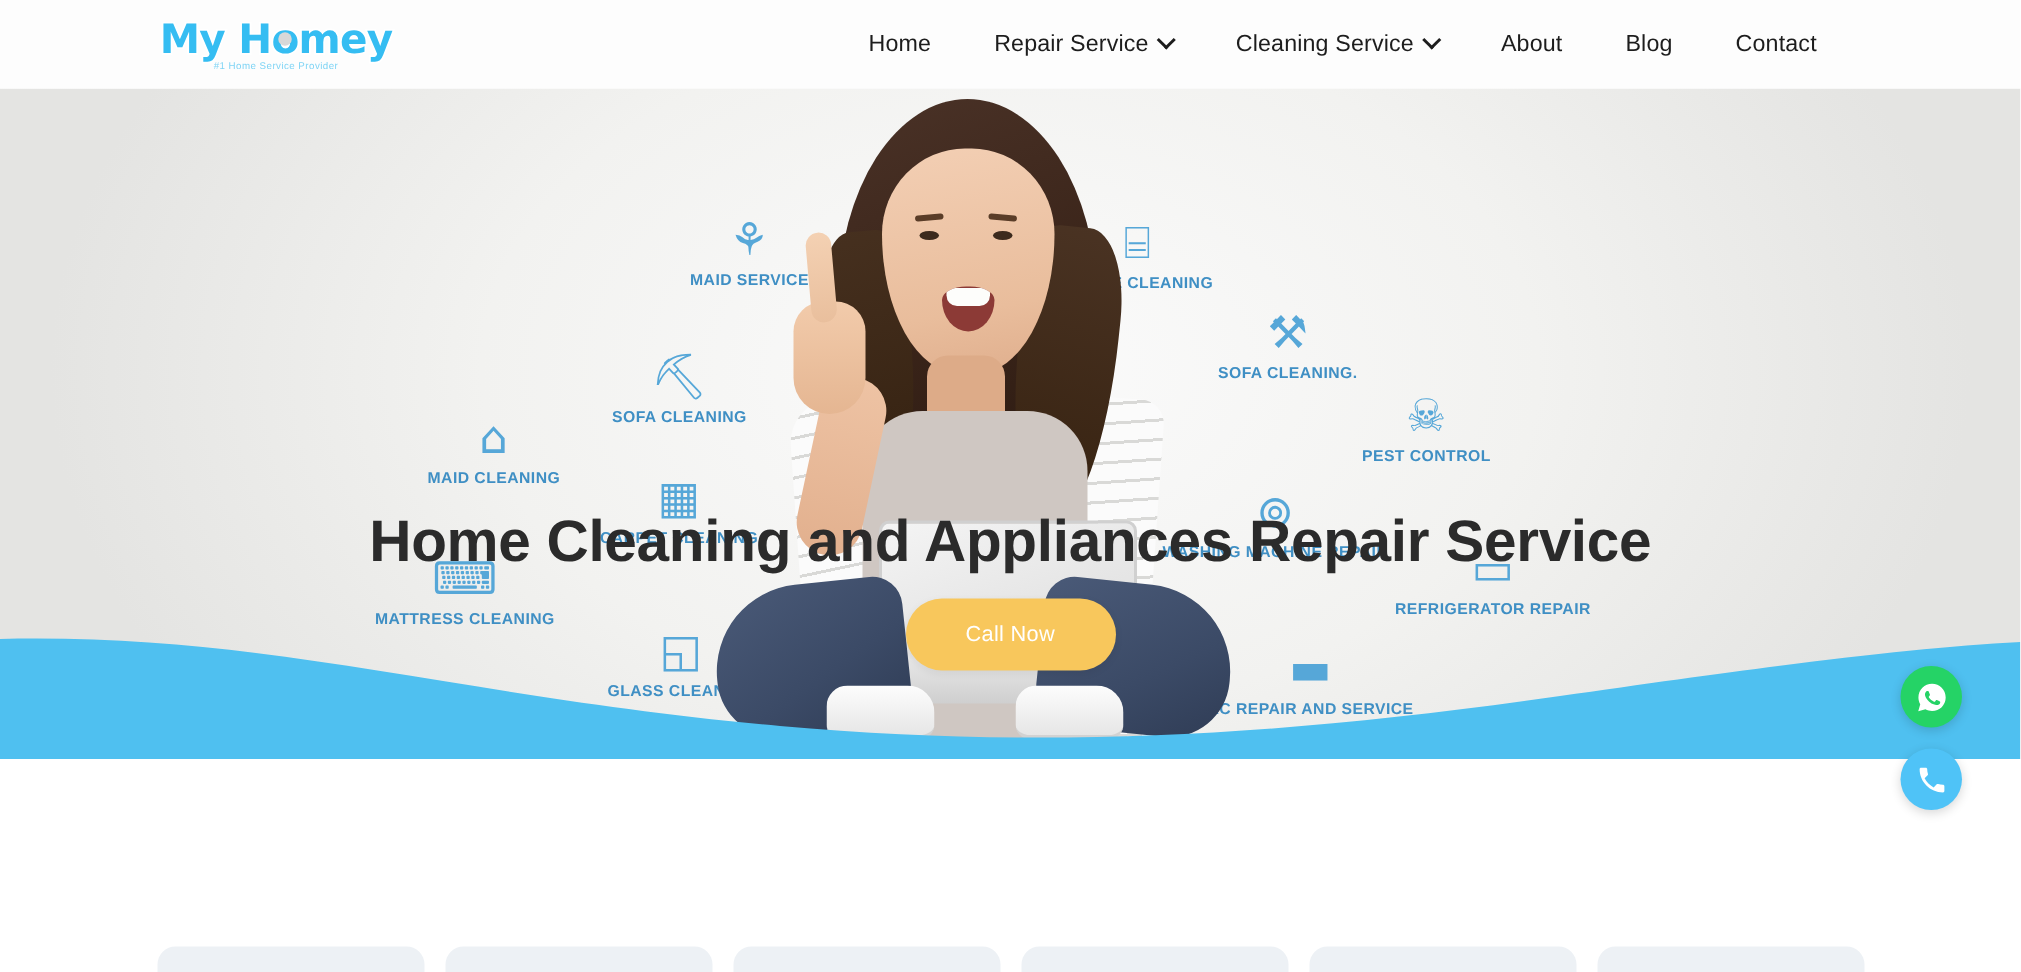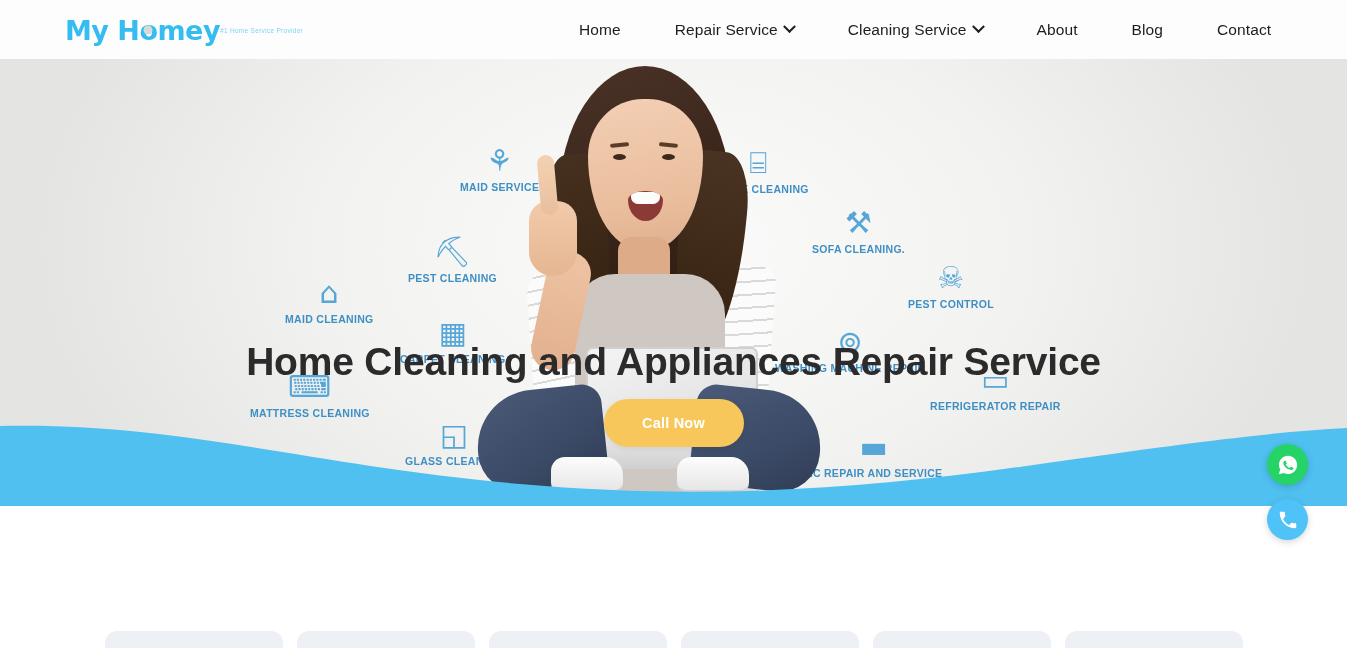"My Homey" .logo-wrap { flex-direction: none -> column }
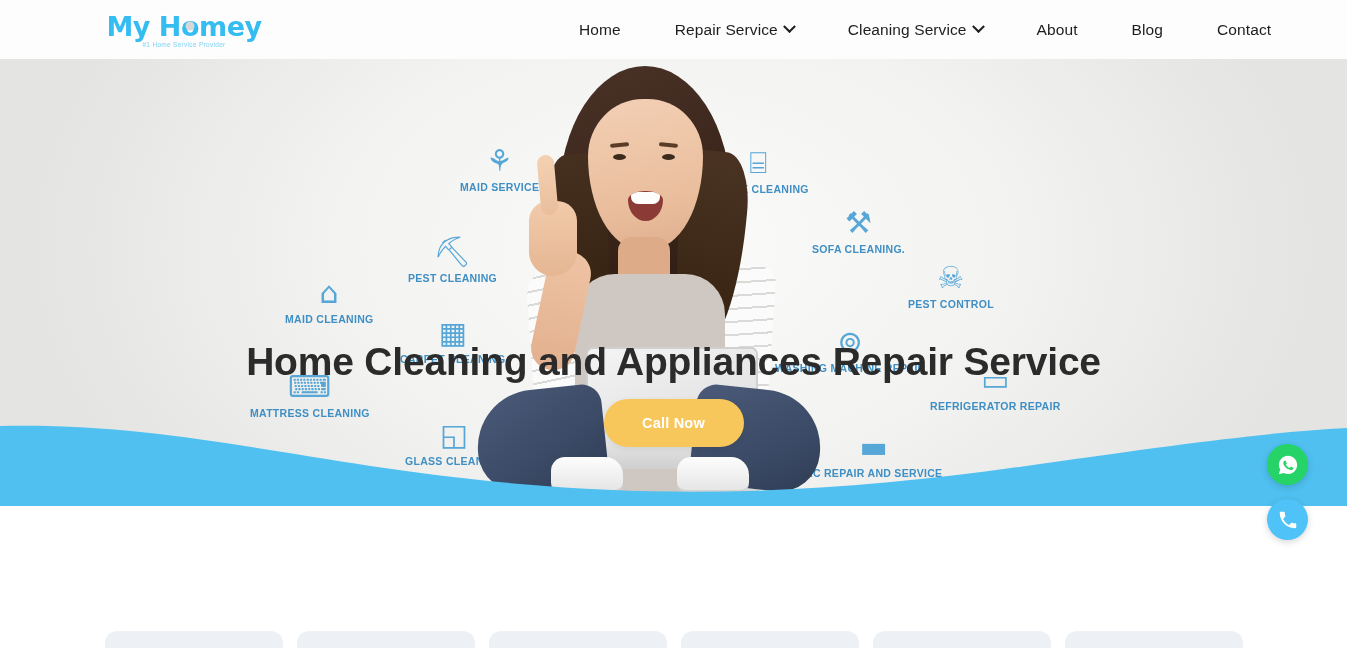"Home" .nav { gap: 16px -> 4px }
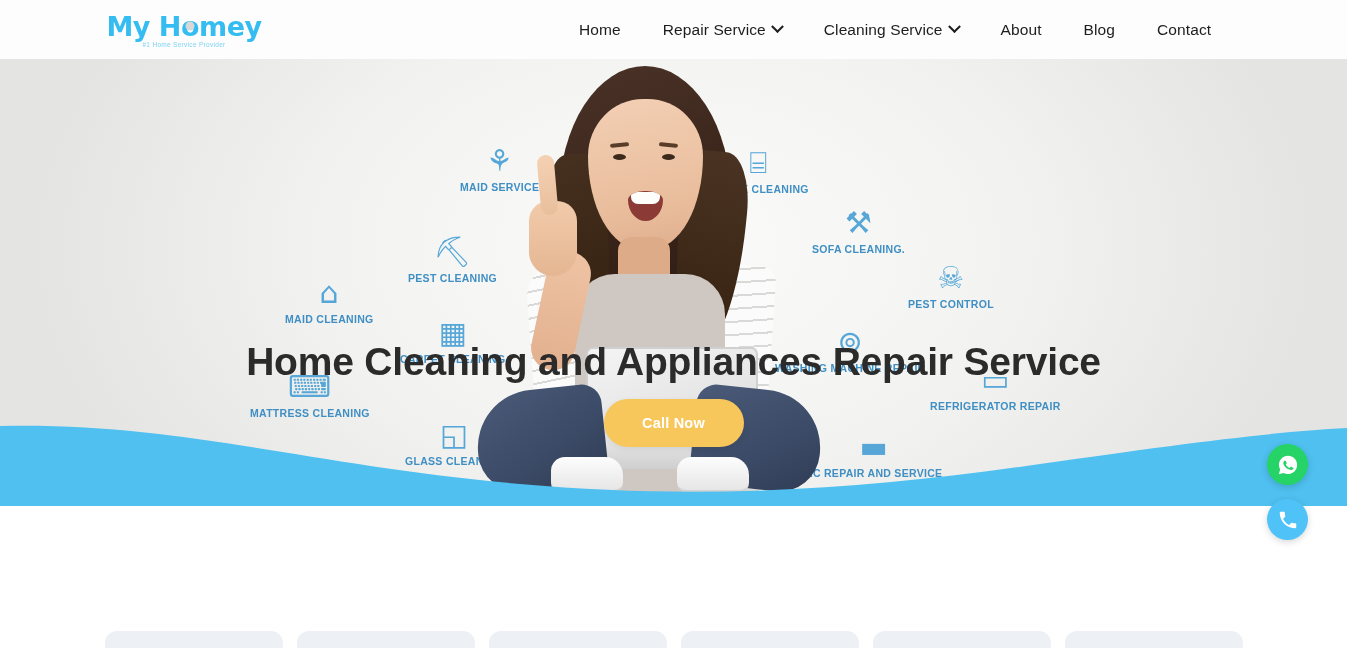"PEST CLEANING" span { text: PEST -> SOFA }
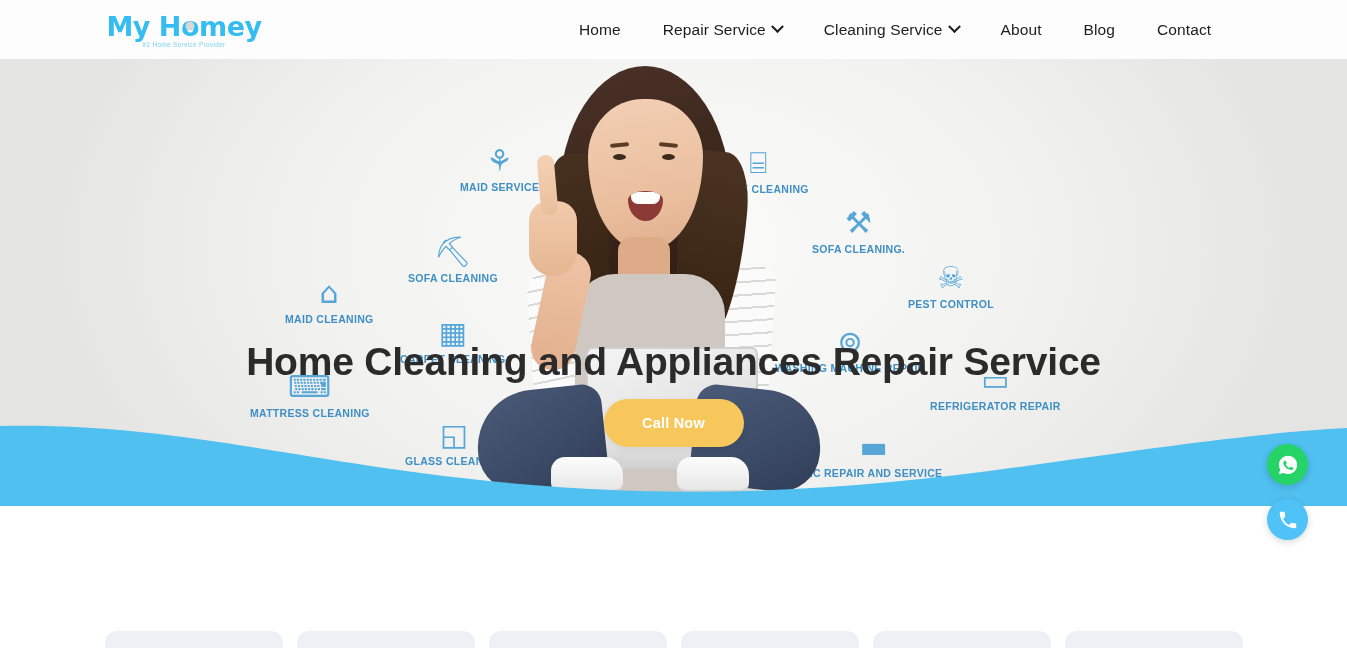"Call Now" button.hero-cta { font-weight: bold -> none }
